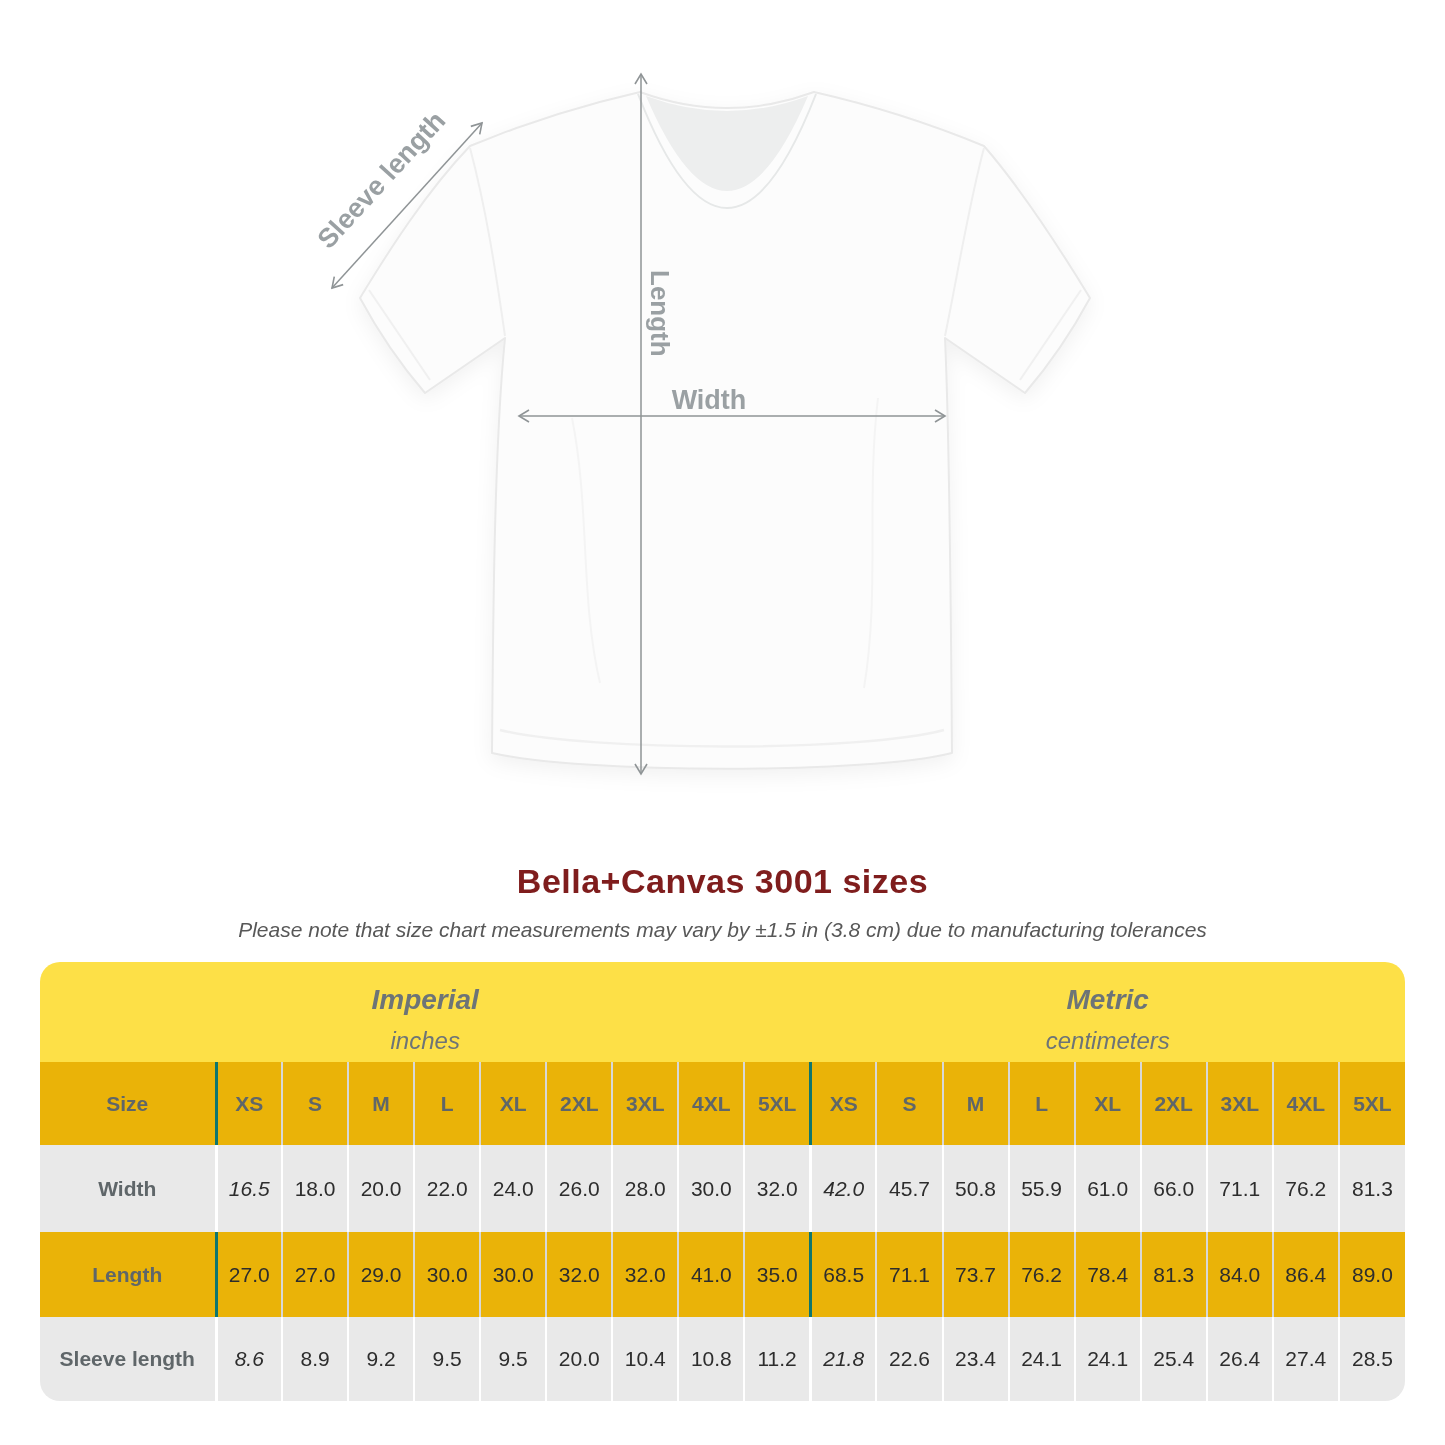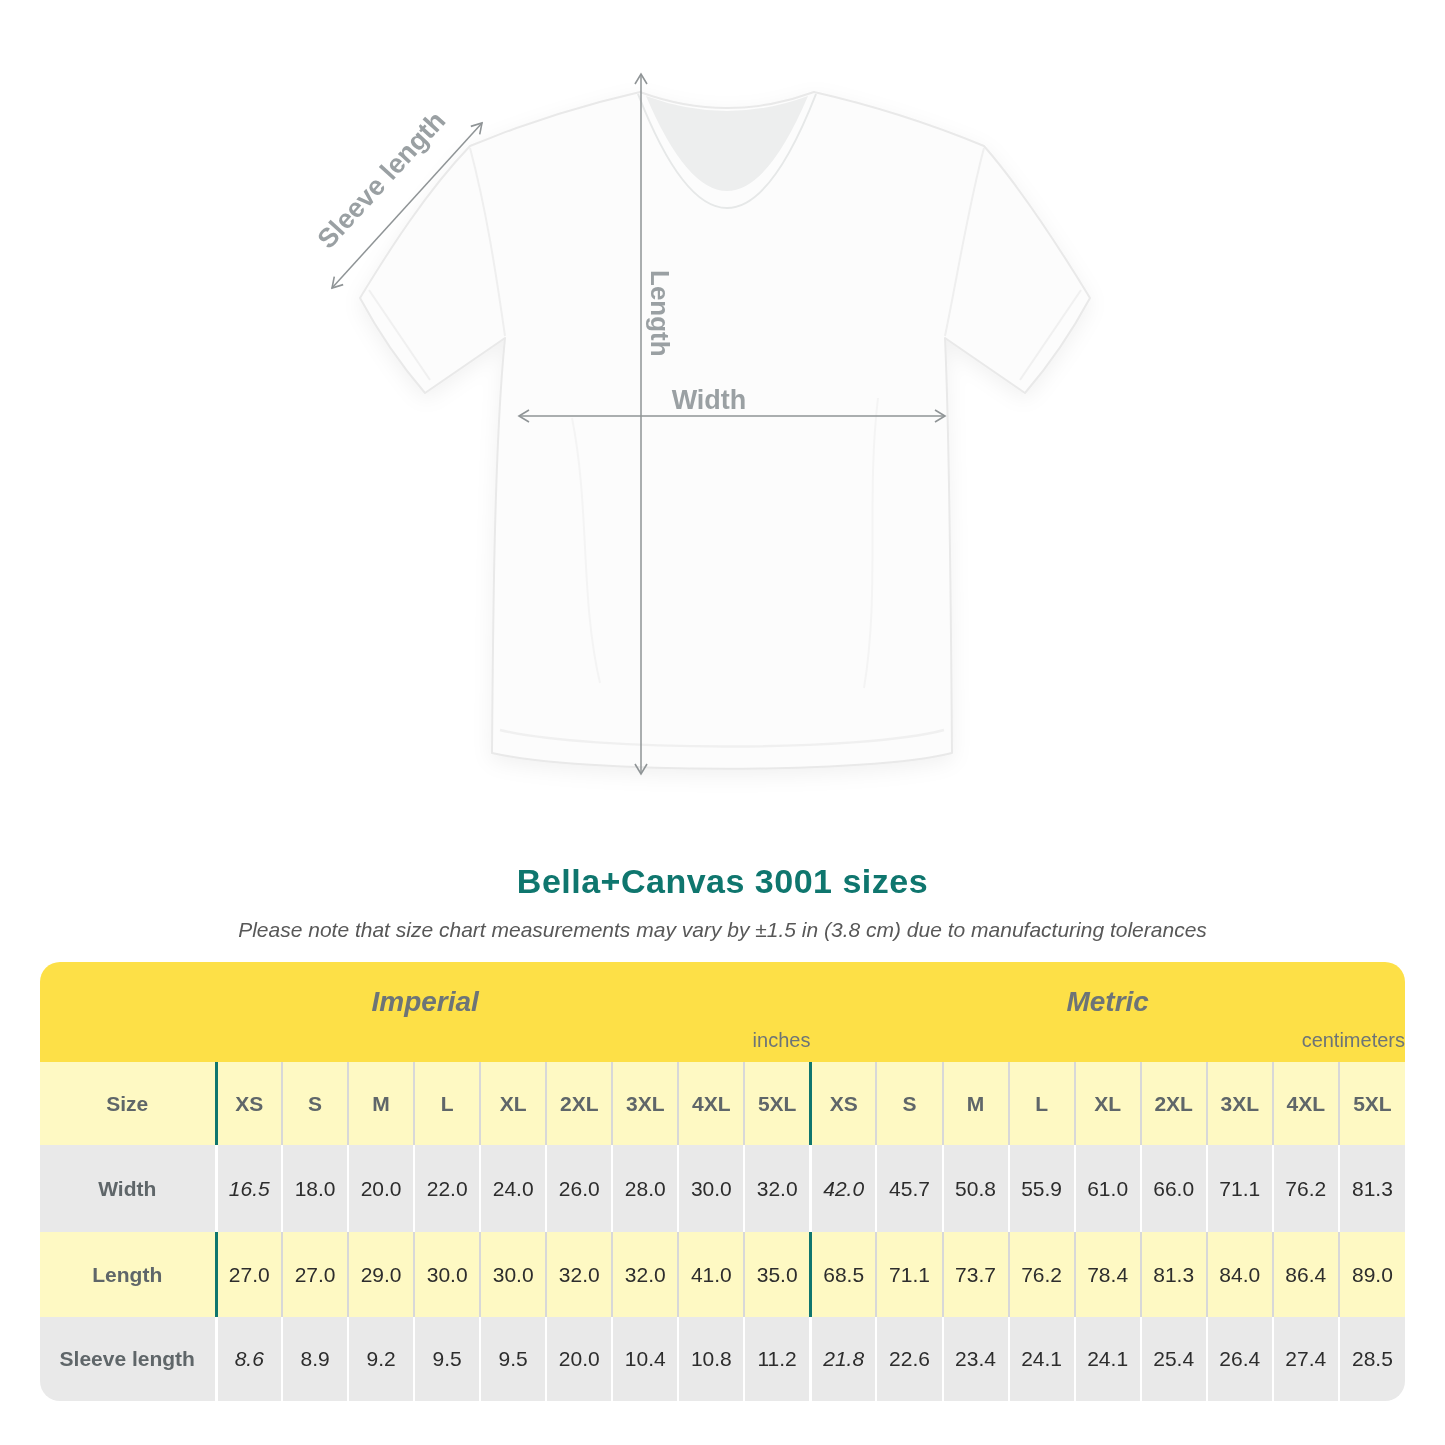"Bella+Canvas 3001 sizes" .page-title { color: #0f766e -> #7f1d1d }
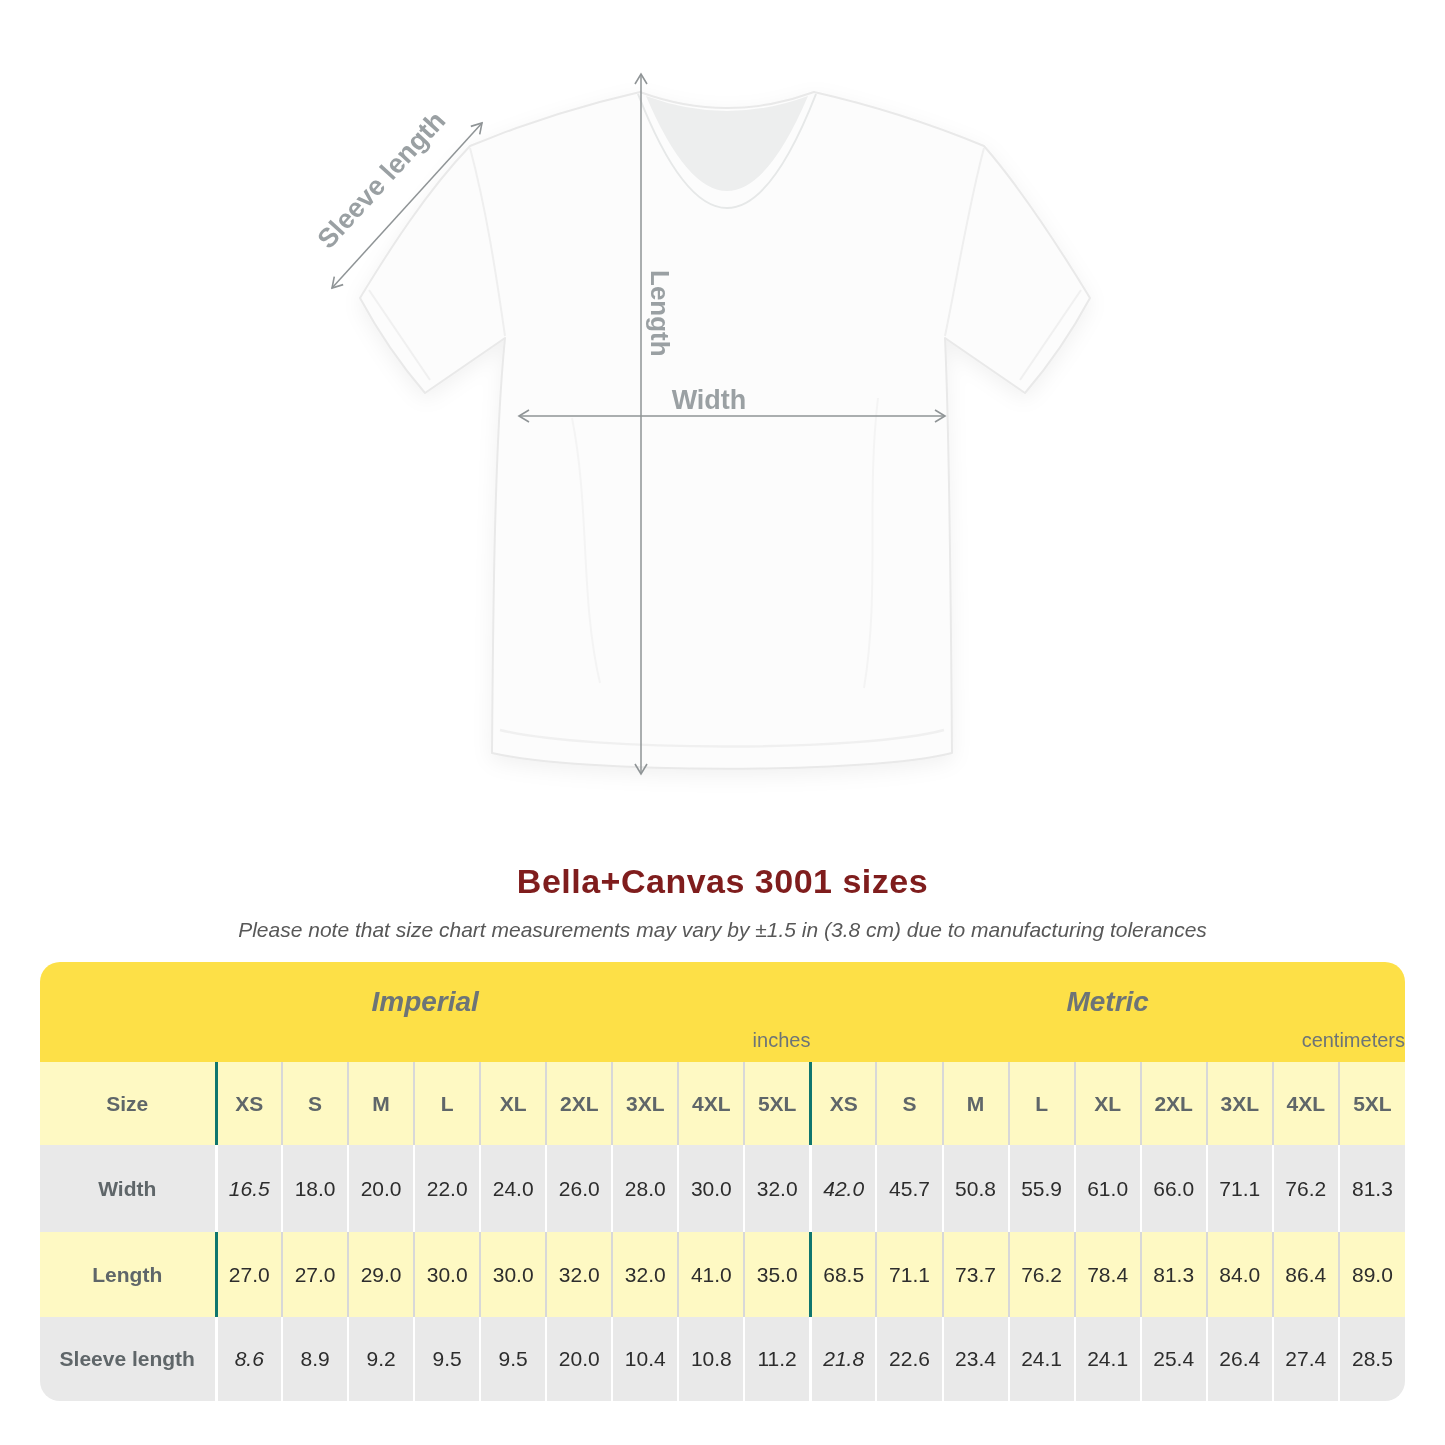"inches" .unit-sub { font-size: 20px -> 24px; font-style: none -> italic; text-align: right -> none }
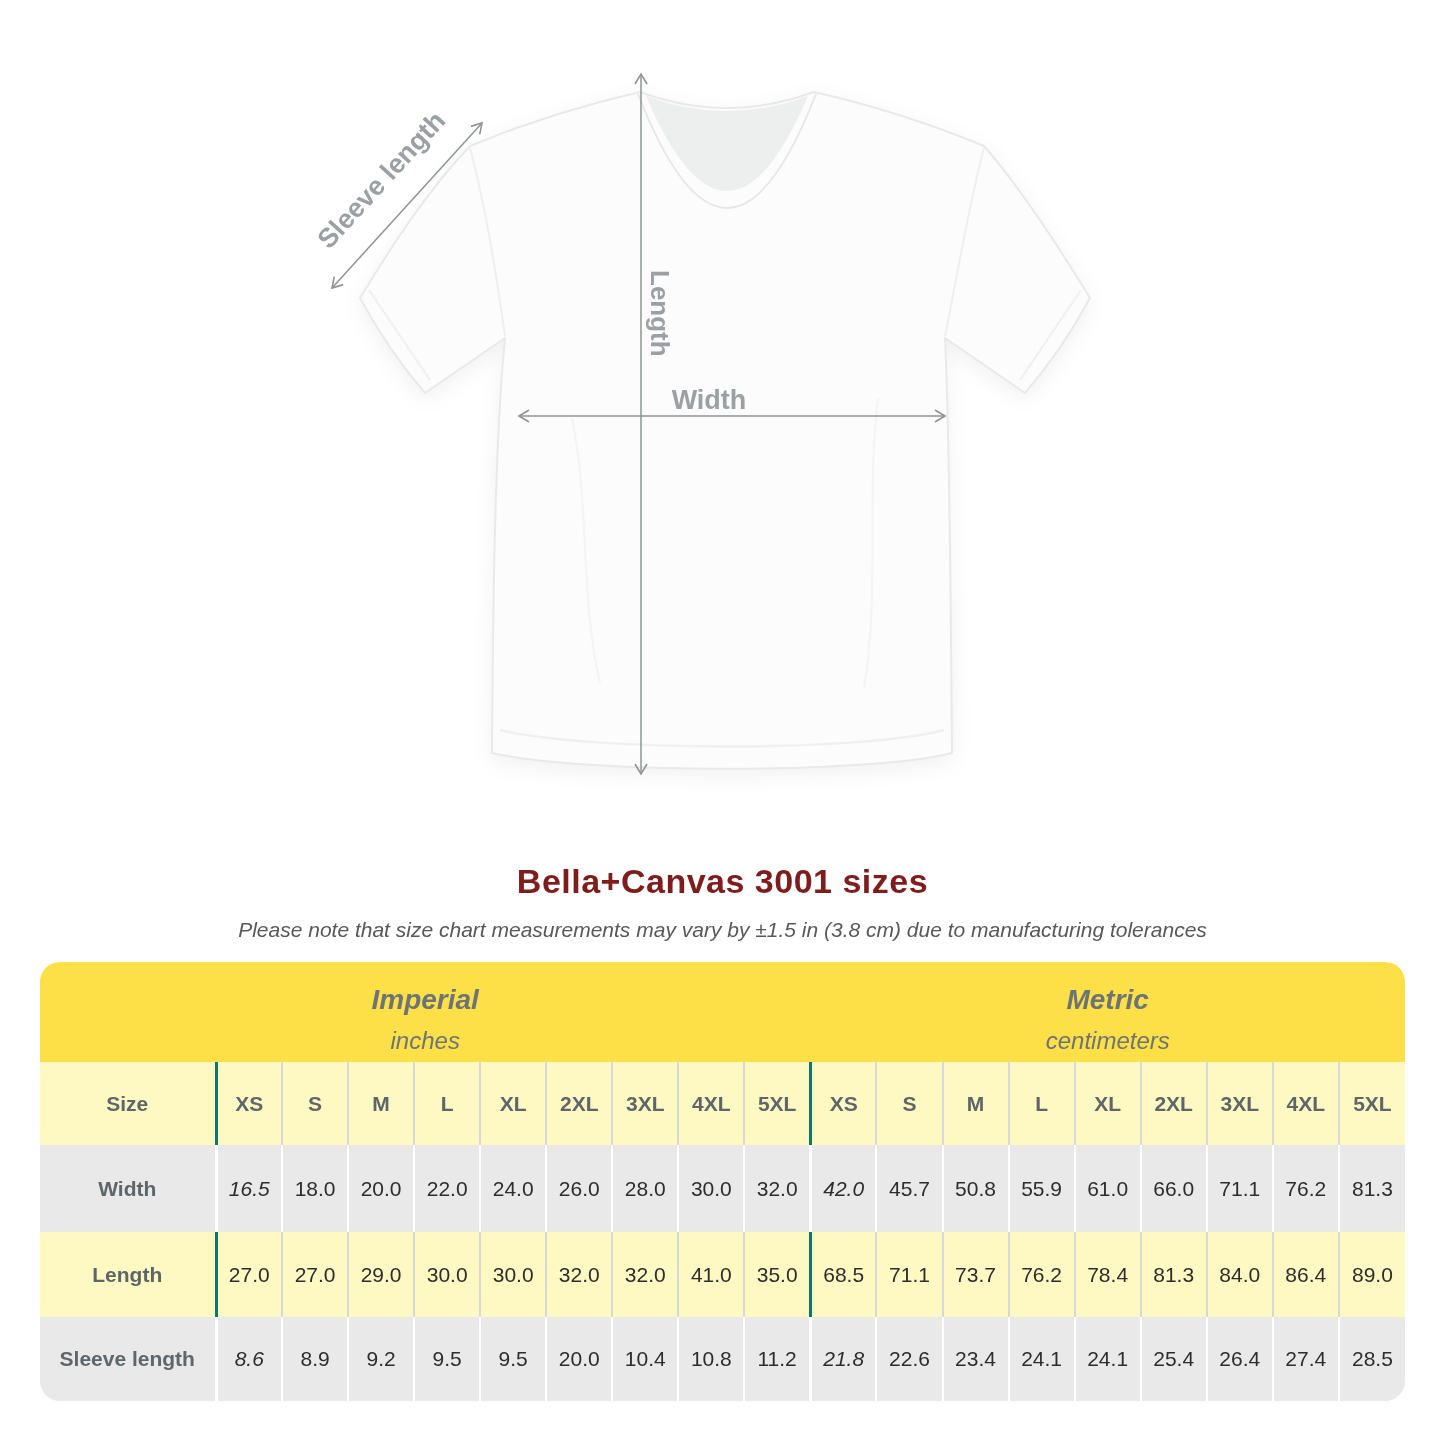"Size" tr.rw td { background: #fef9c3 -> #eab308 }
